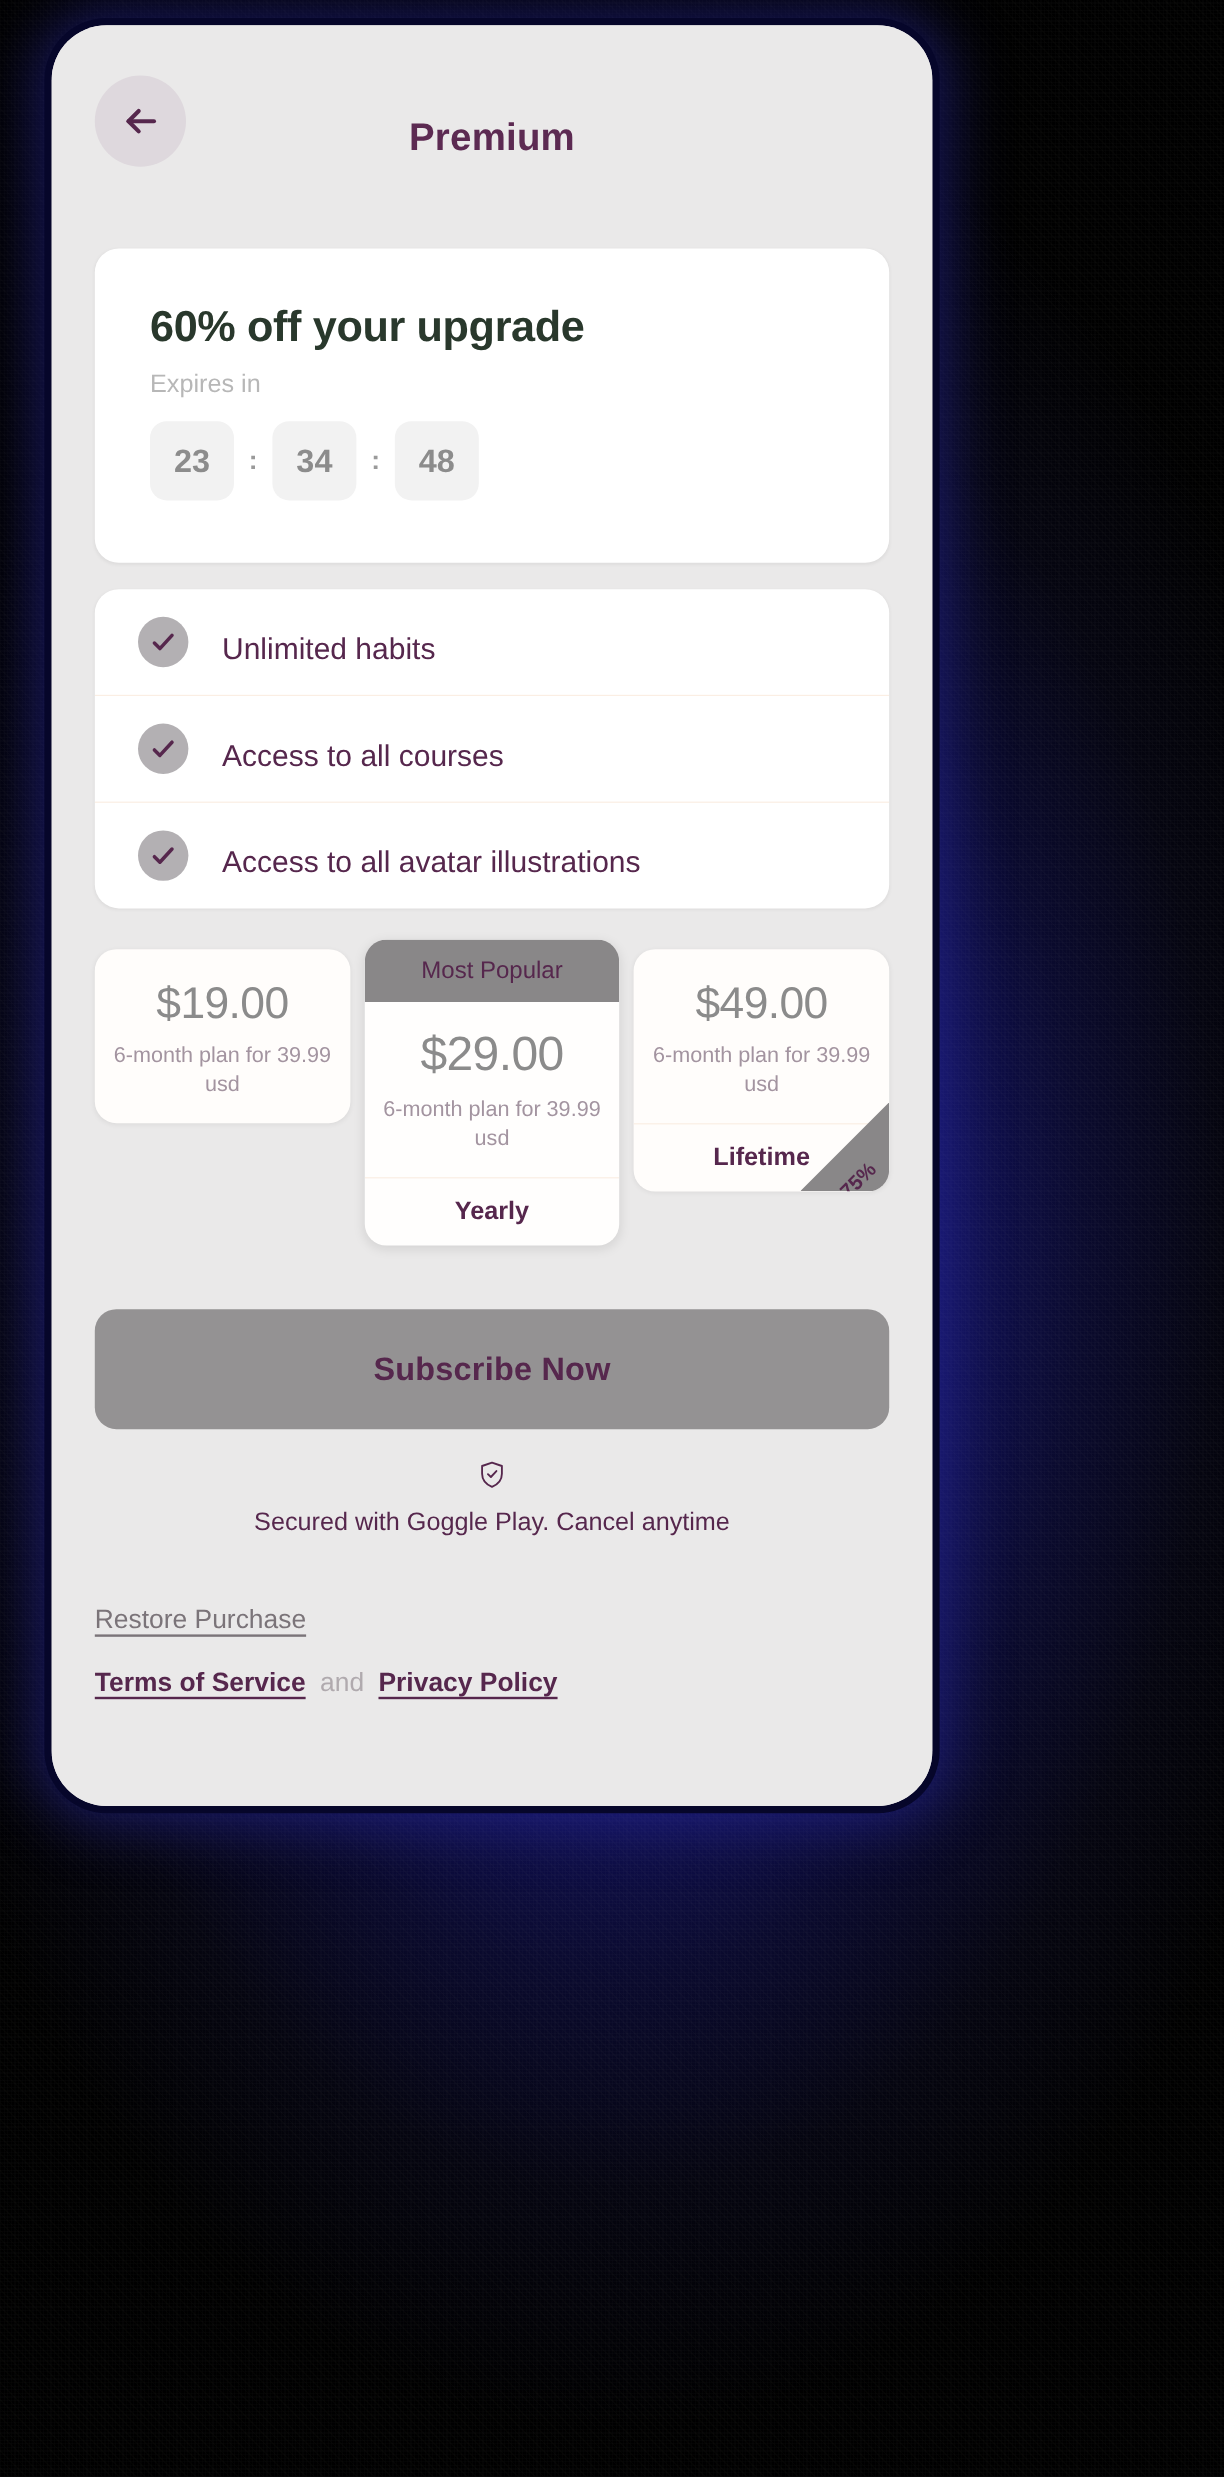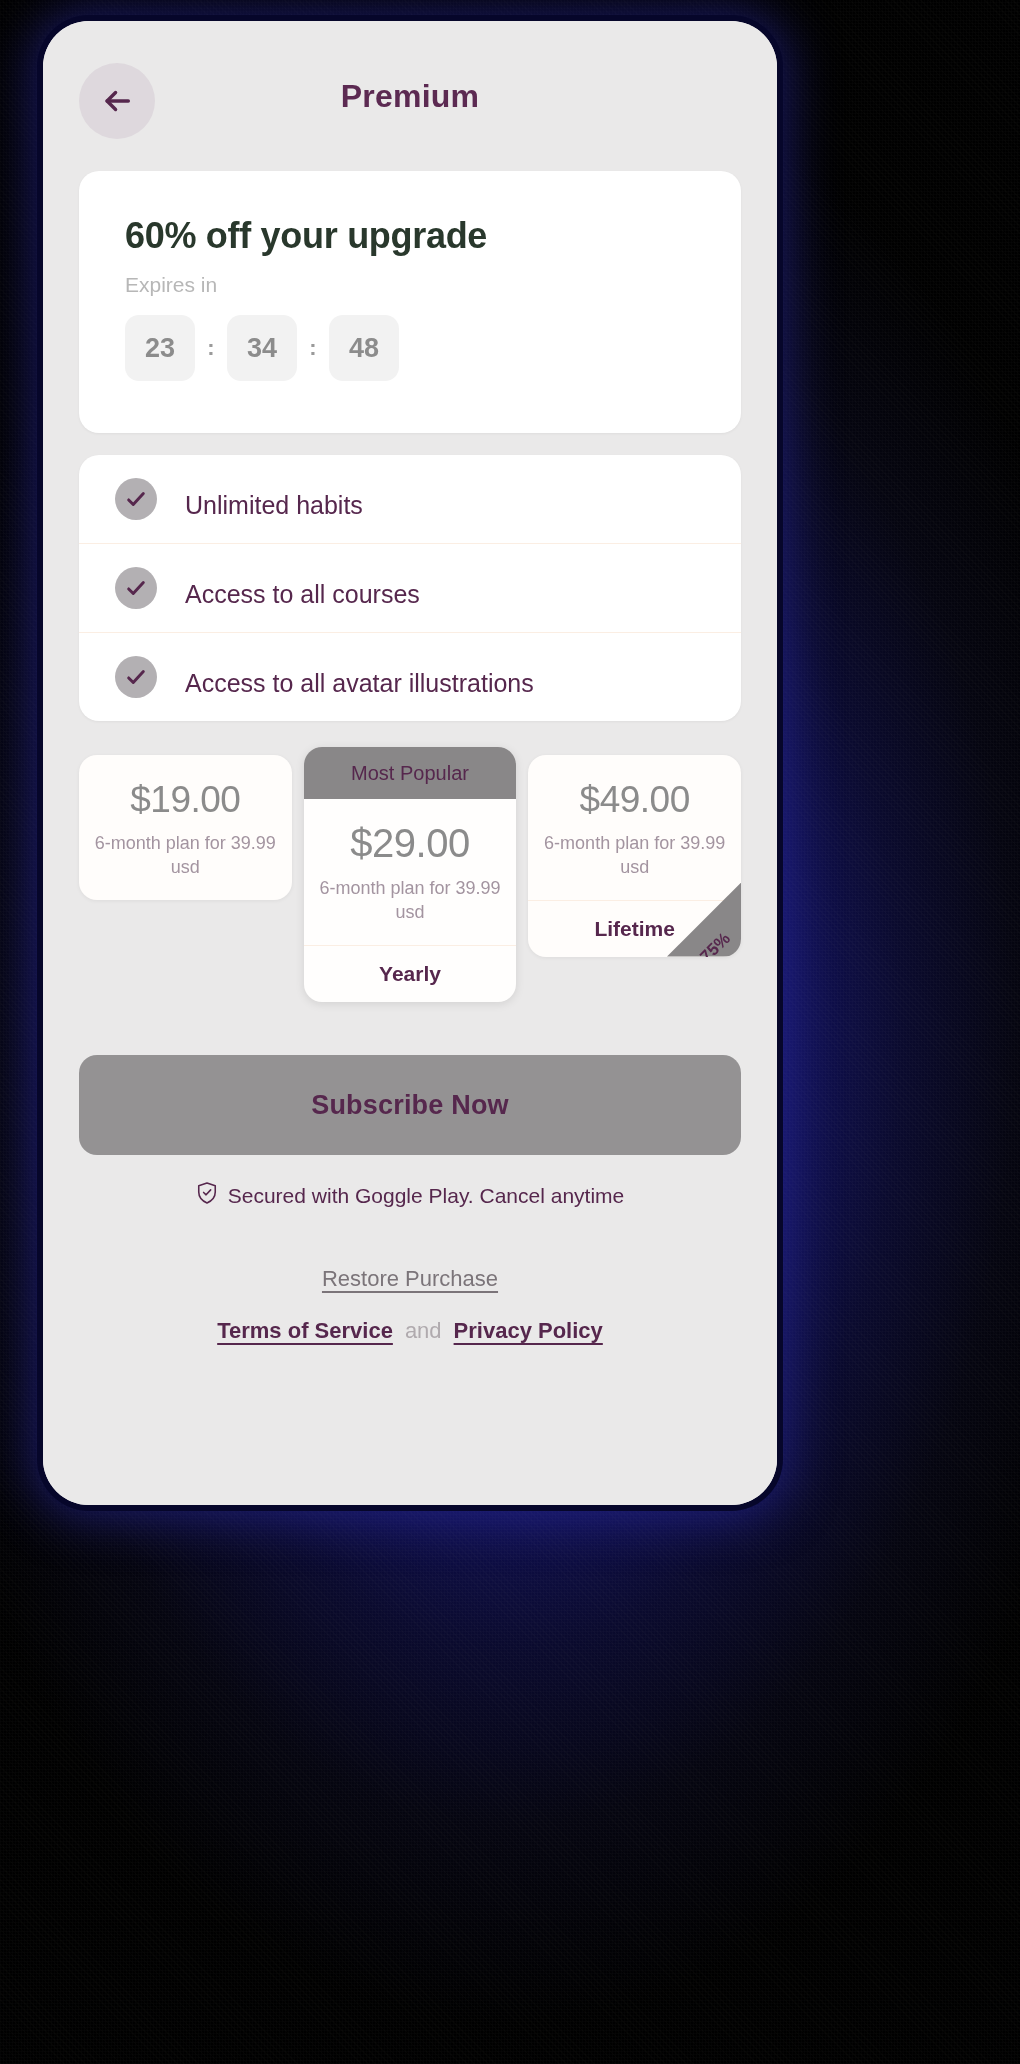"Premium" .header { height: 150px -> 186px }
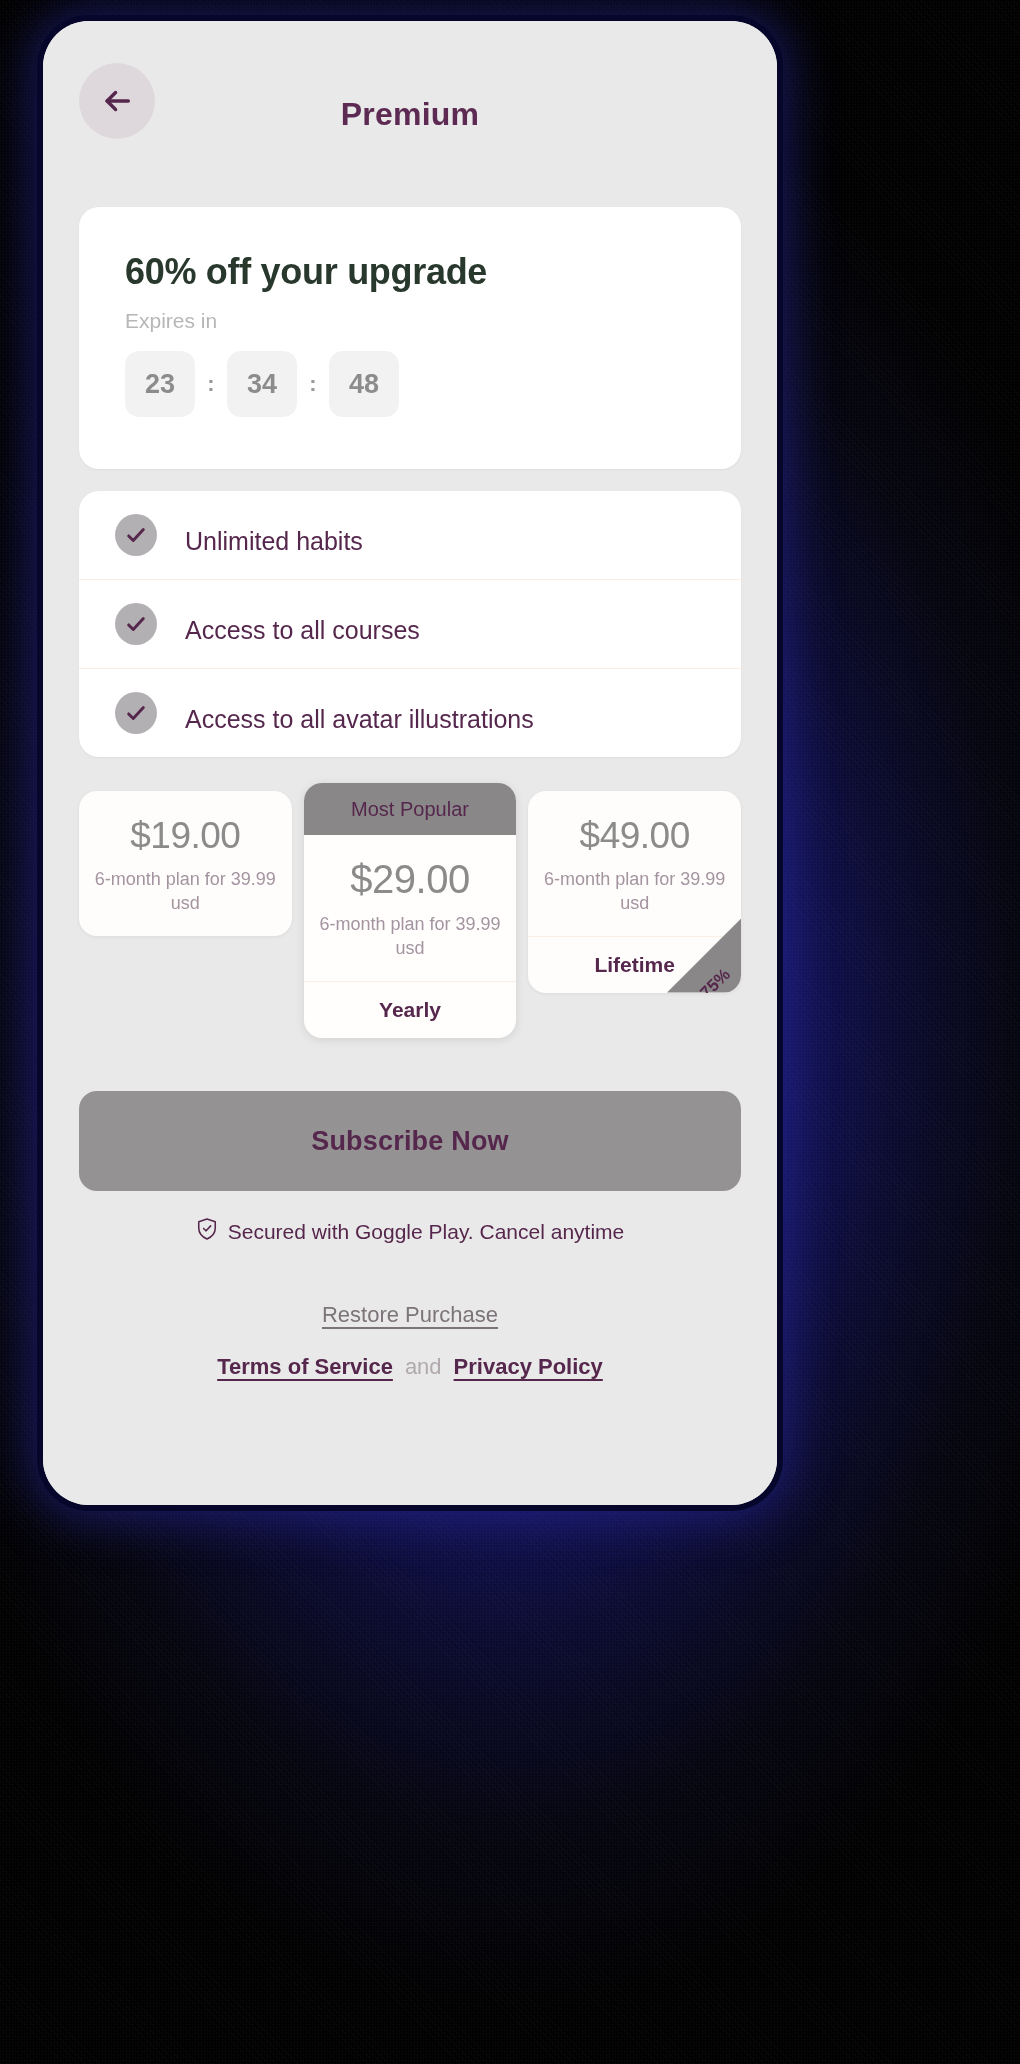"Secured with Goggle Play. Cancel" .secure-note { flex-direction: none -> column }
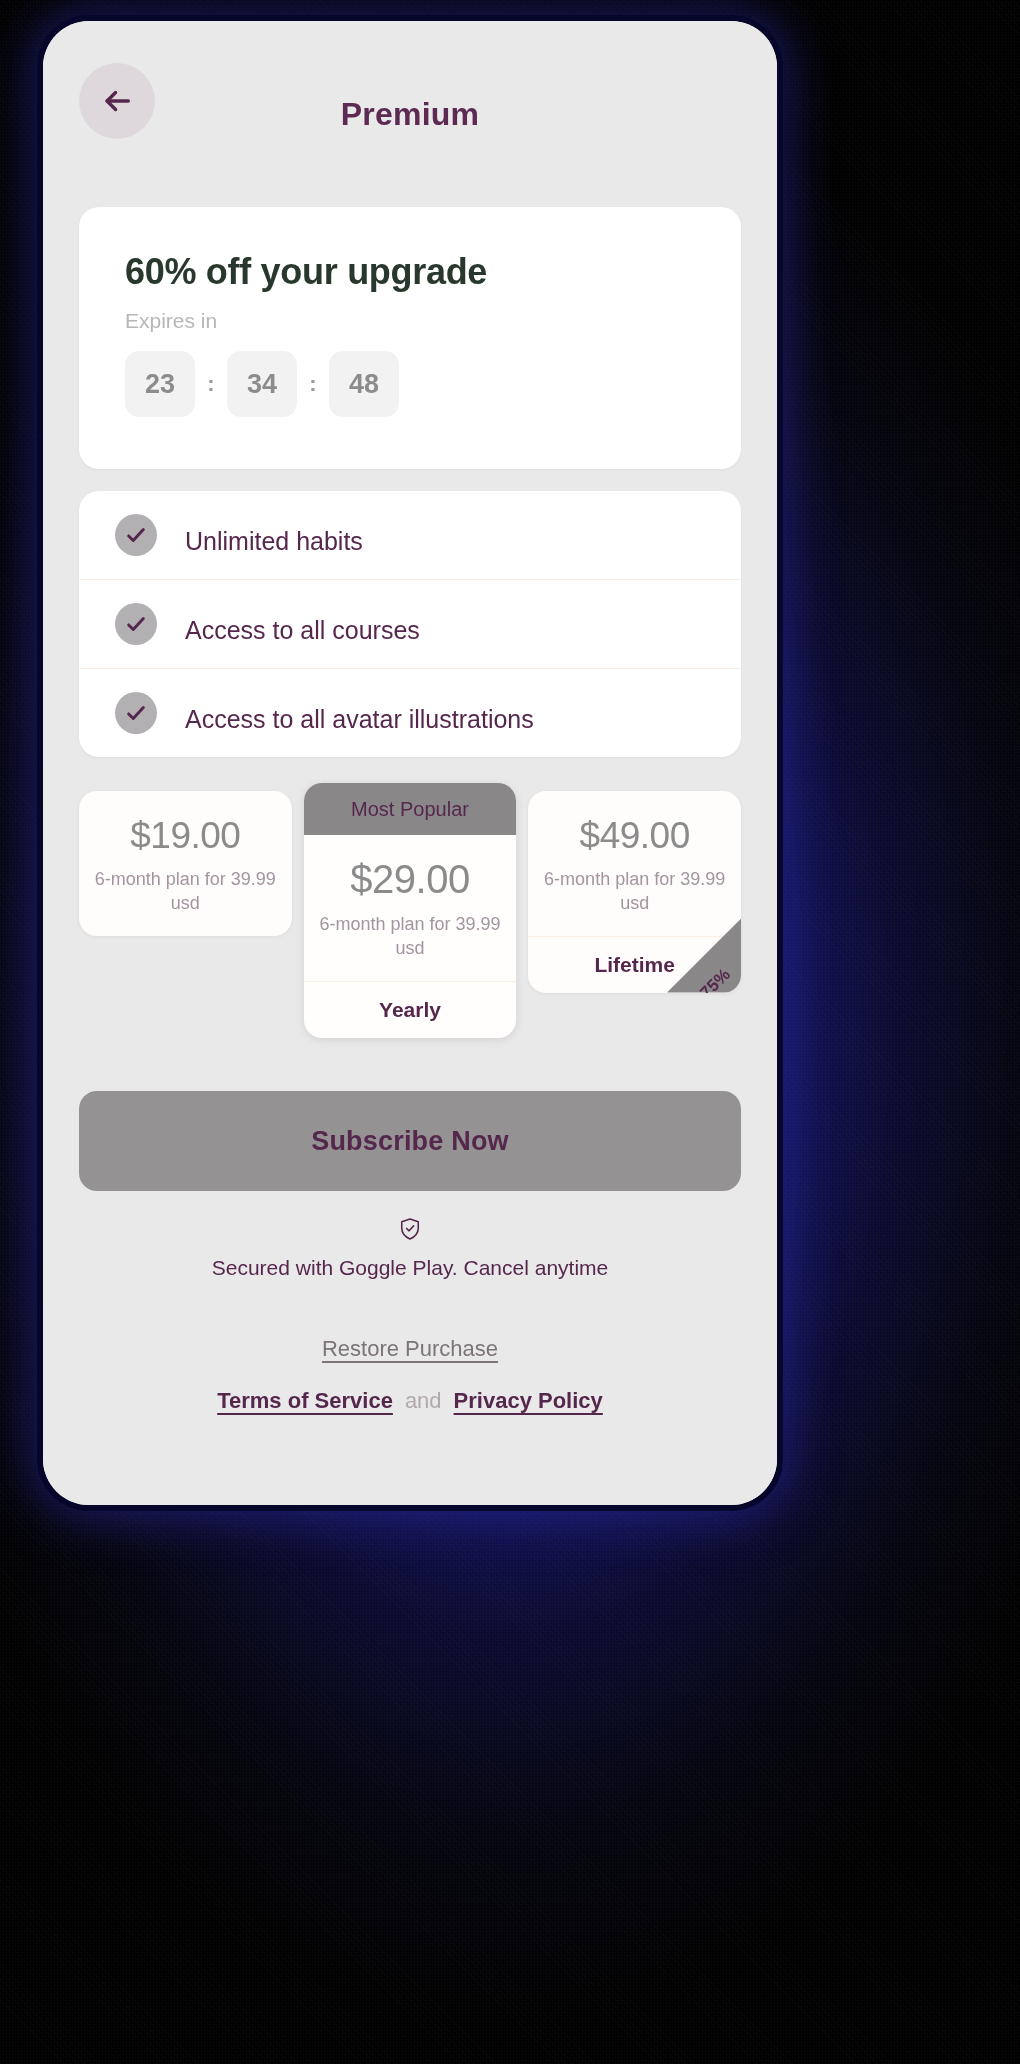"Restore Purchase" .footer { text-align: center -> left }
